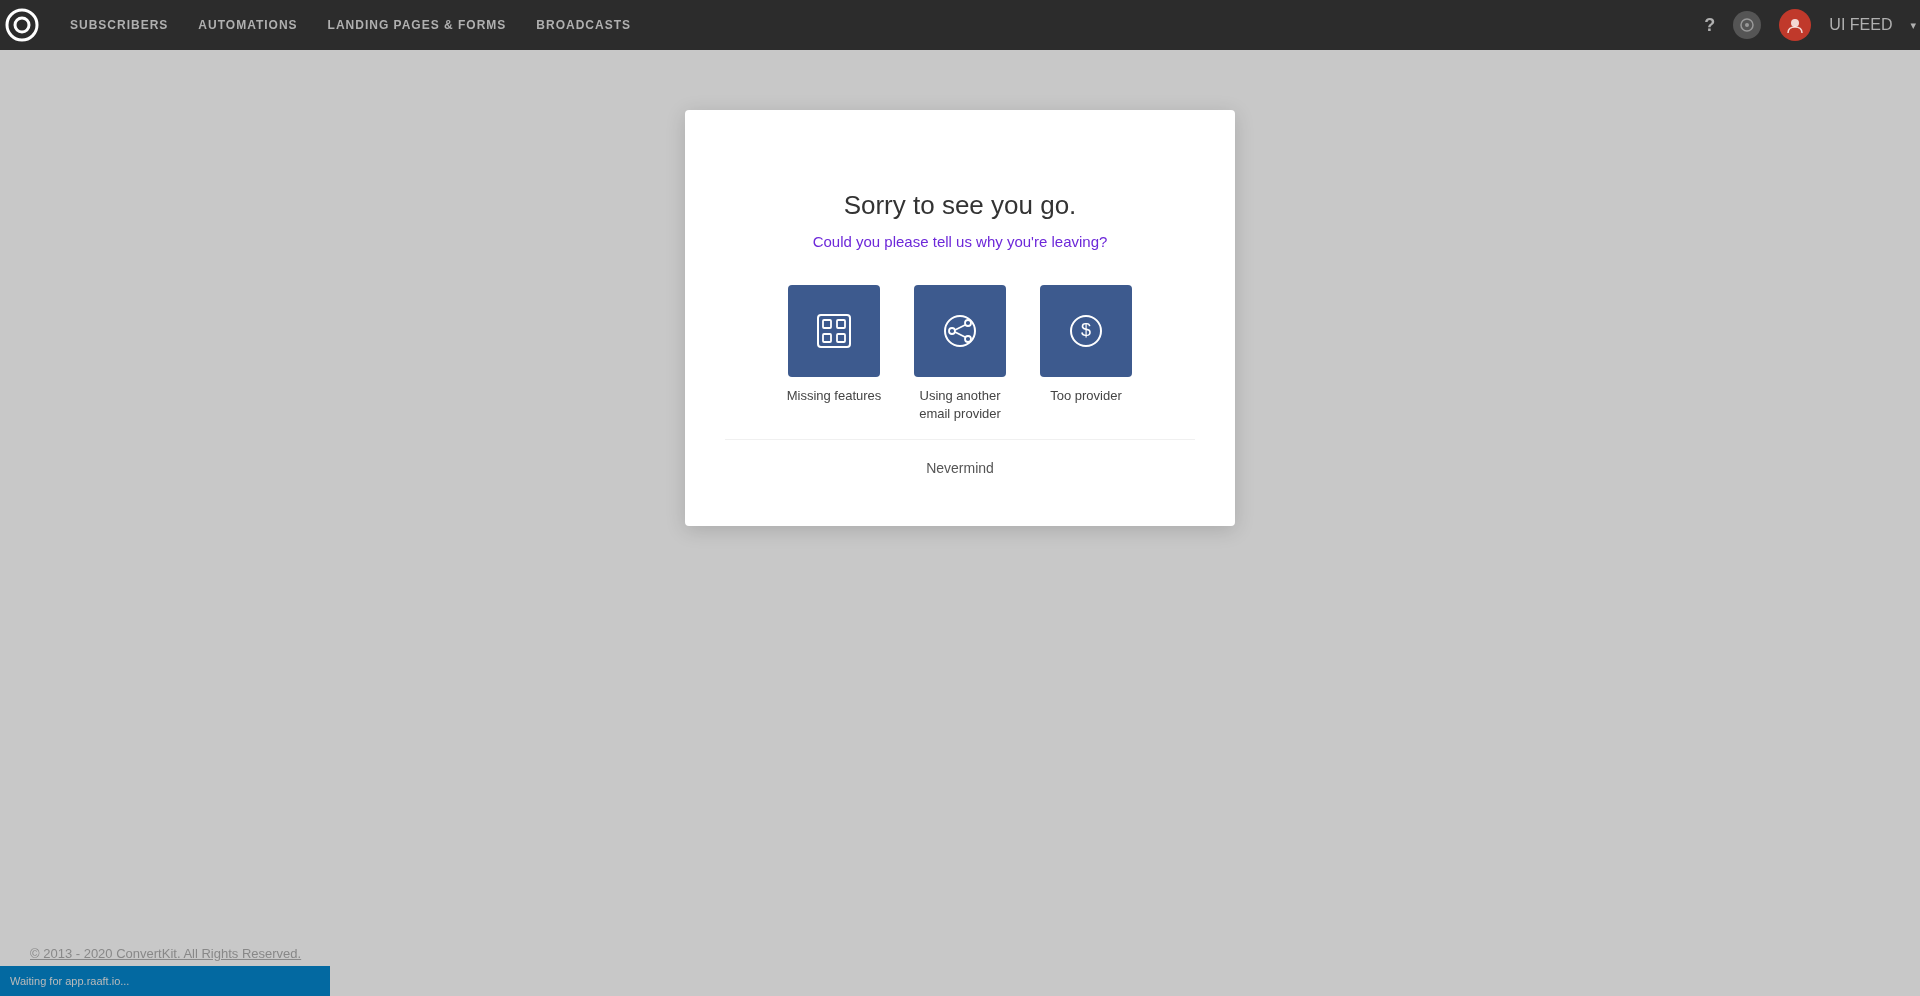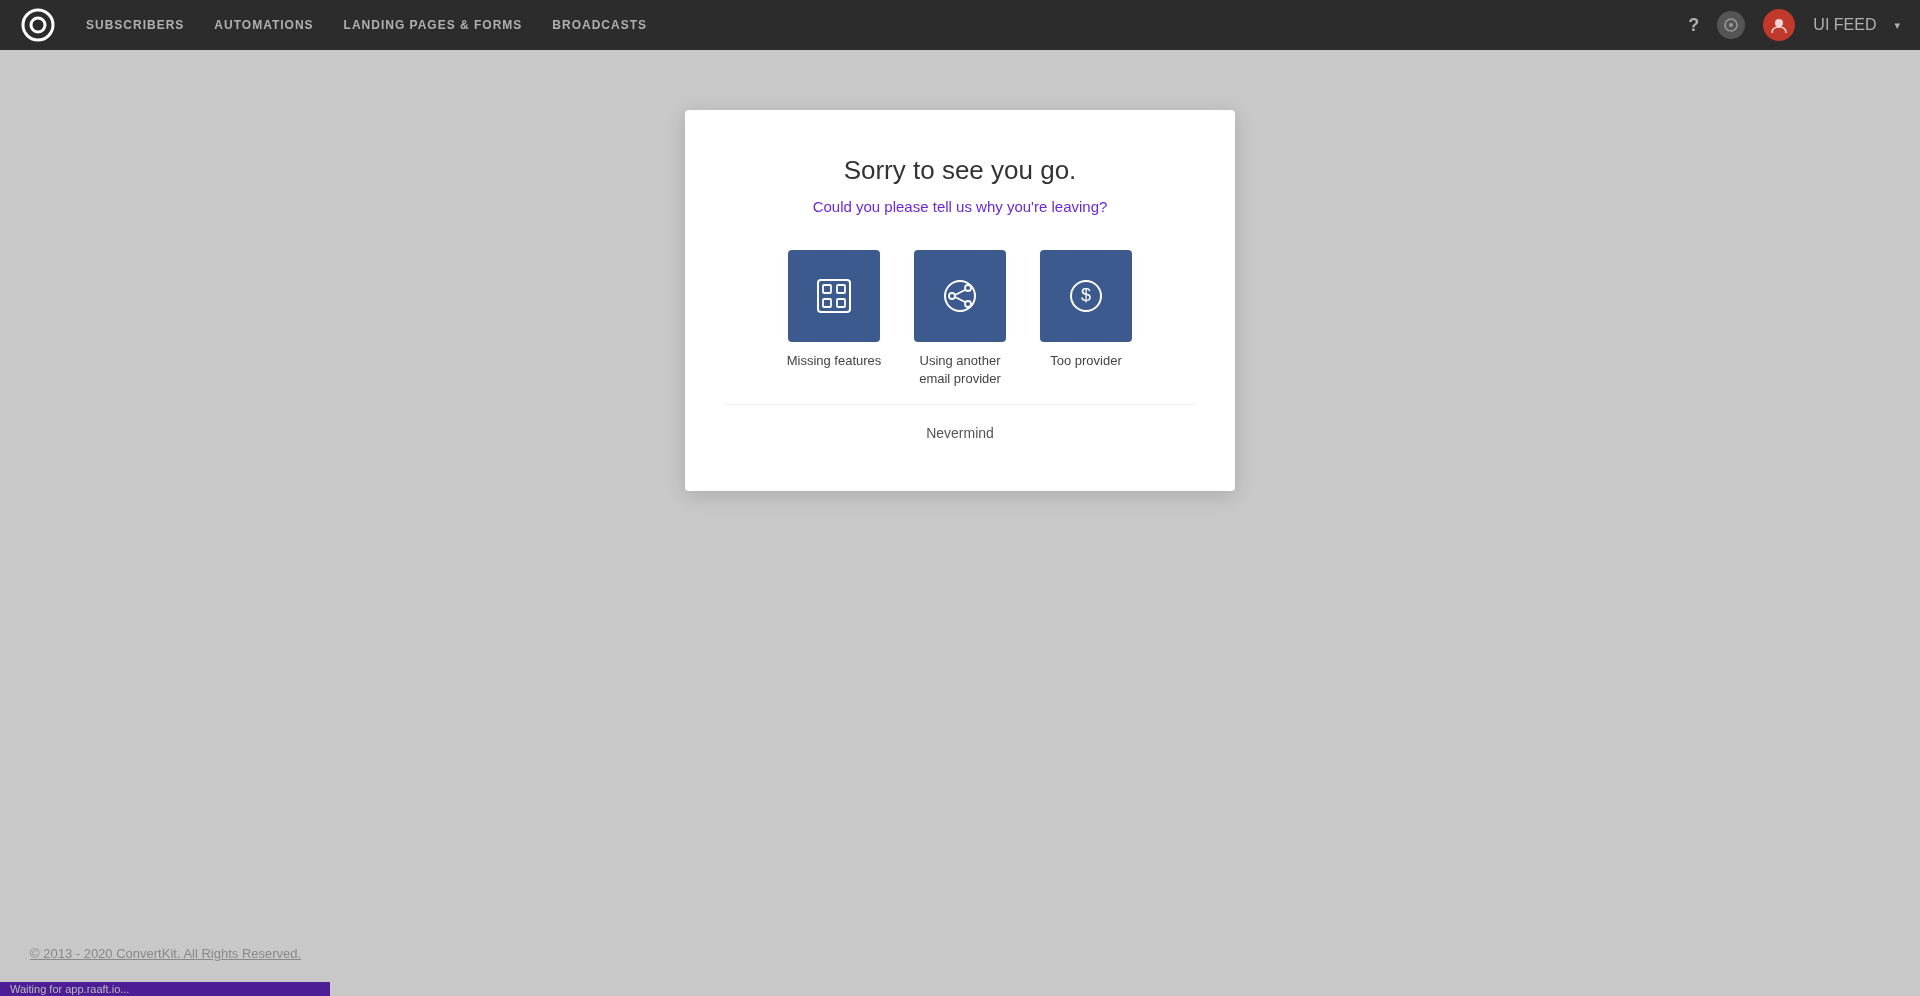"SUBSCRIBERS" .navbar { padding: 0 20px -> 0 4px }
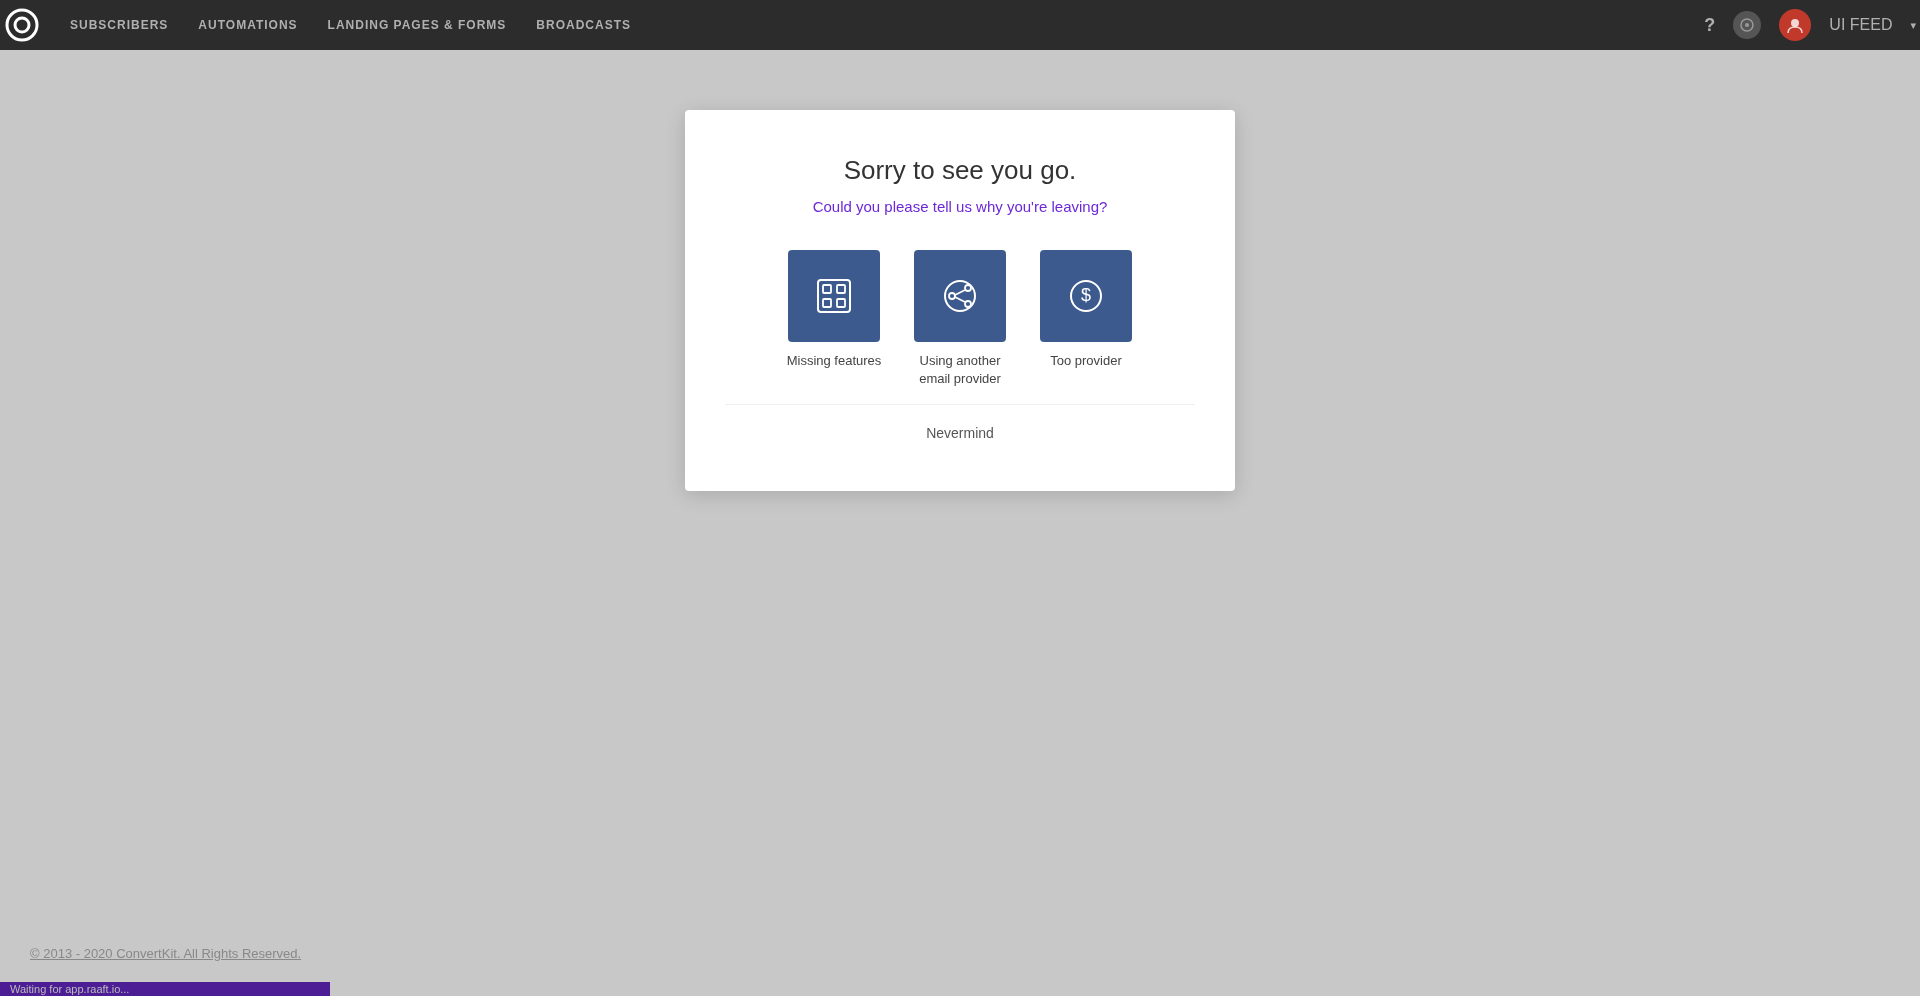"Sorry to see you go." .modal { padding: 45px 40px 40px -> 80px 40px 40px }
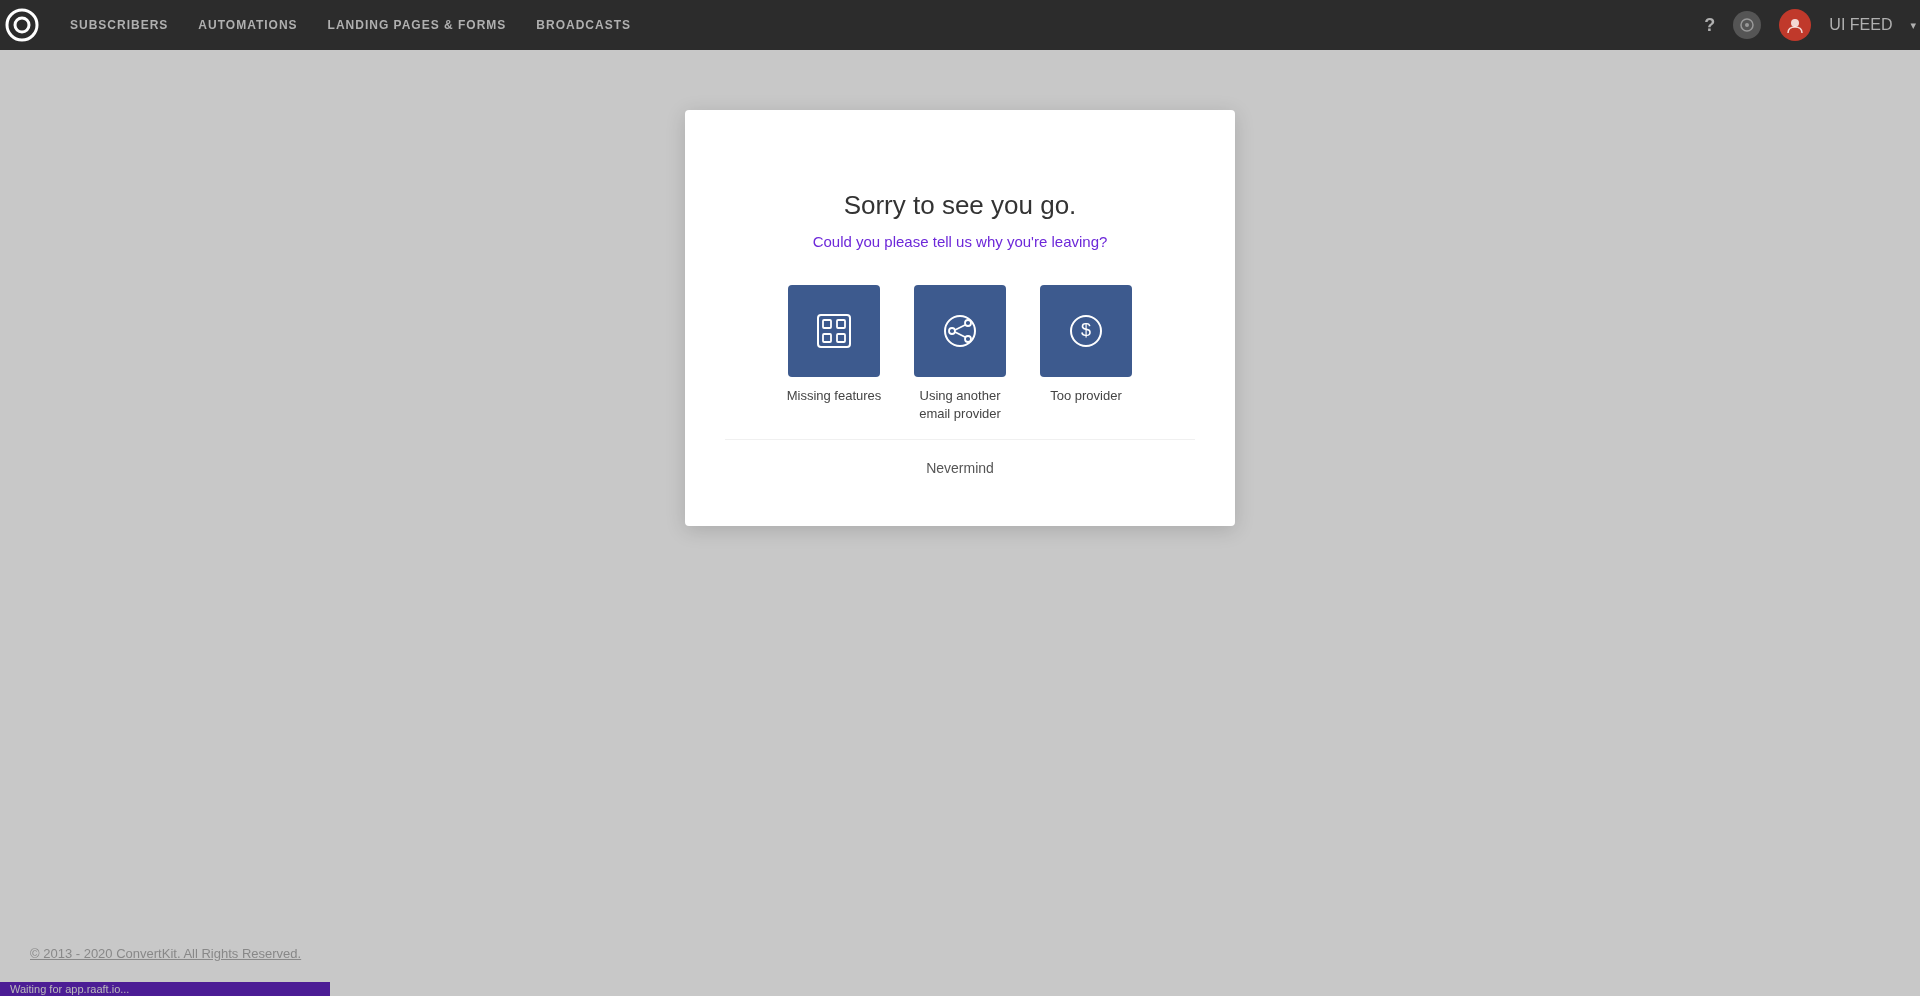"Waiting for app.raaft.io..." .status-bar { background: #4c1d95 -> #0369a1; height: 14px -> 30px }
